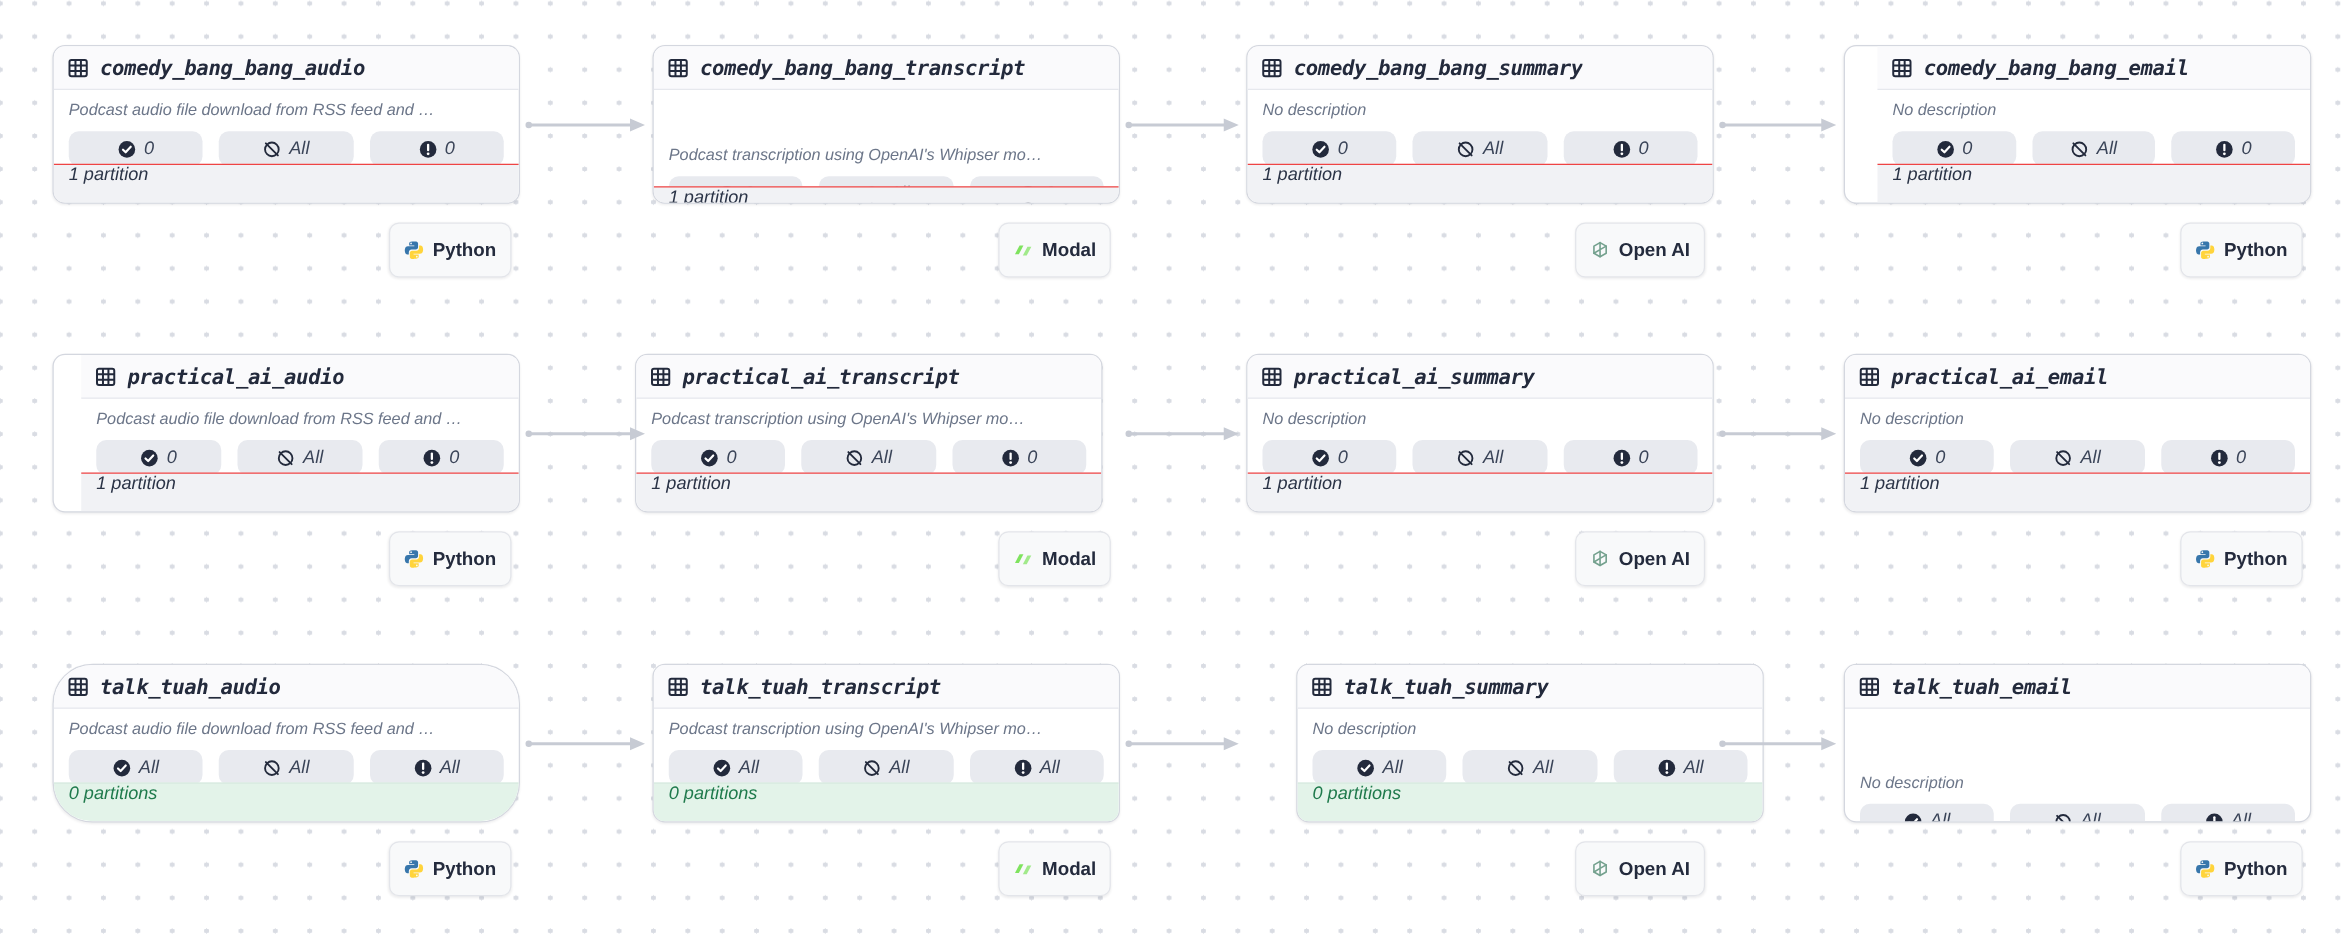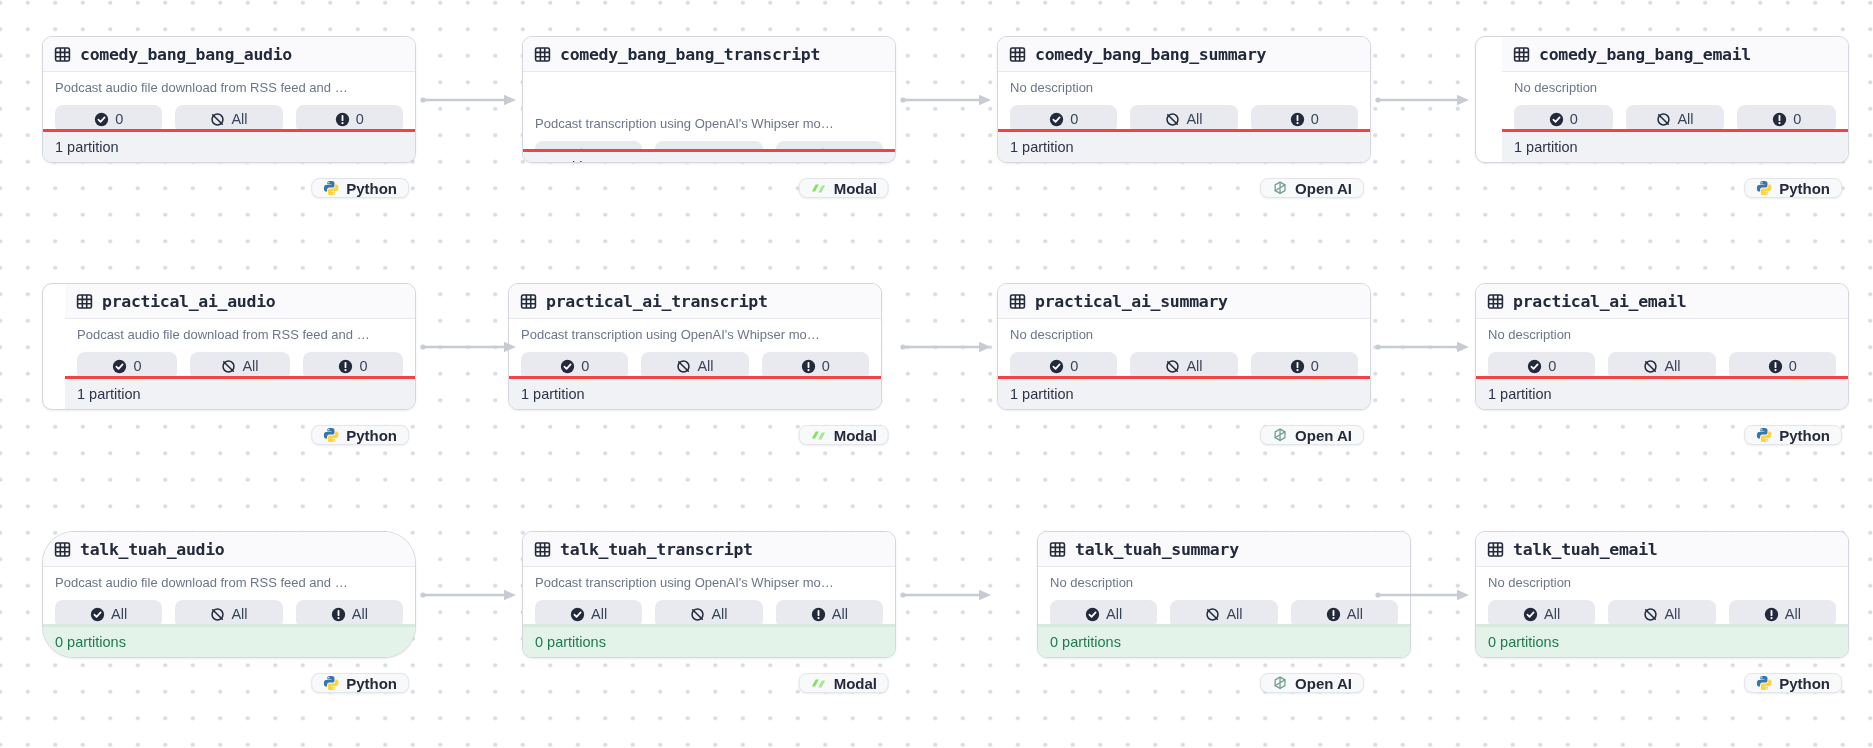"comedy_bang_bang_audio" .asset-card { font-style: none -> italic }
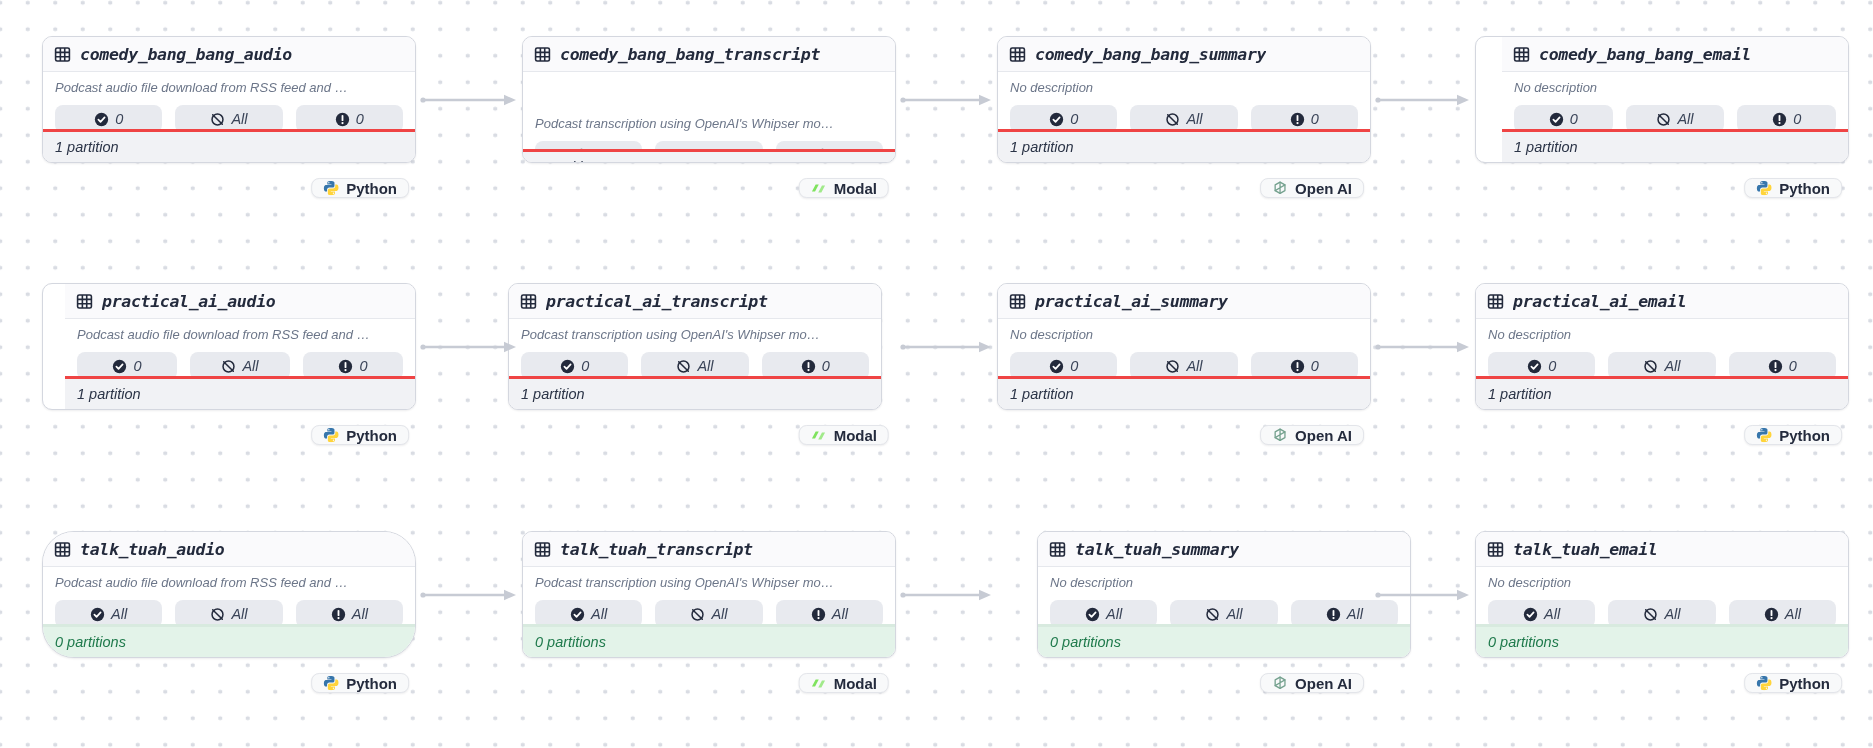"1 partition" .card-footer { align-items: center -> flex-start; border-top: 3px solid #ef4444 -> 1px solid #ef4444 }
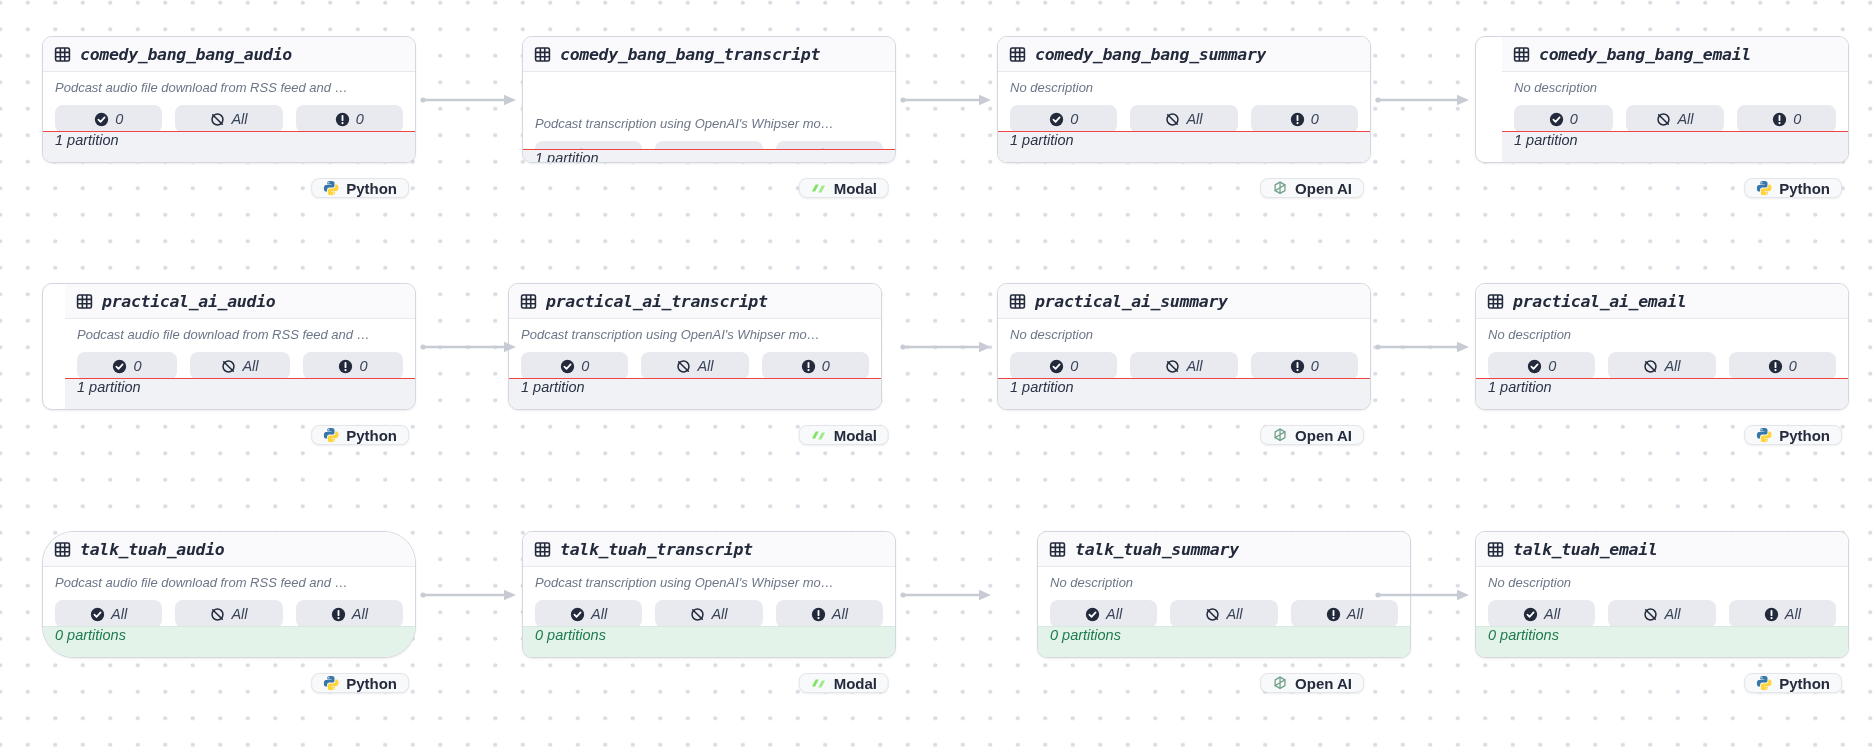"Python" .kind-tag { height: 20px -> 44px }
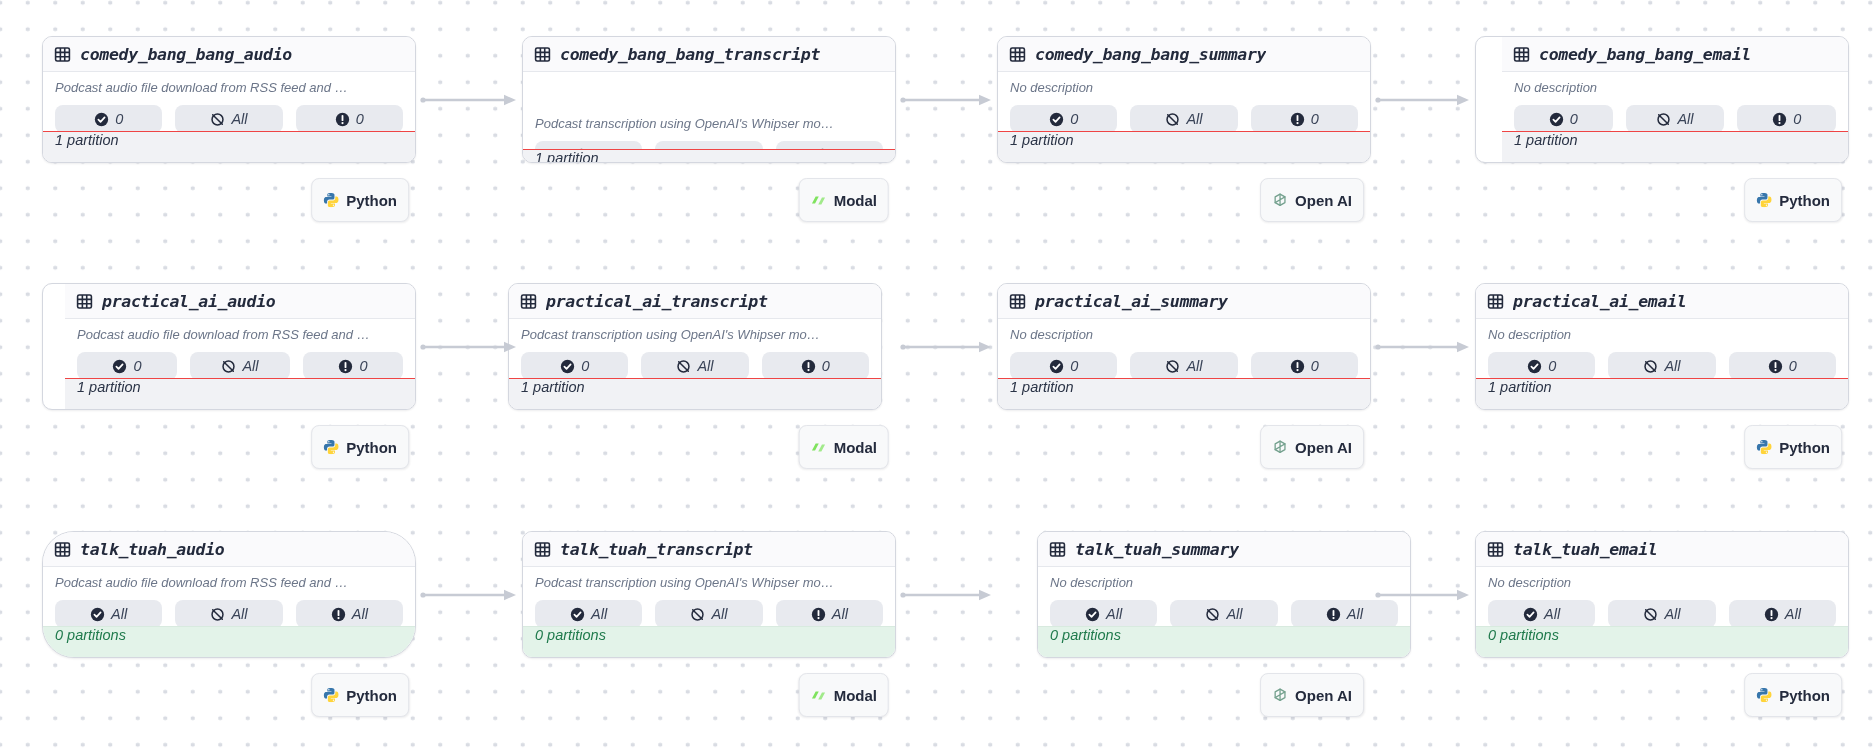"talk_tuah_email" div.asset-card { gap: none -> 43px }
